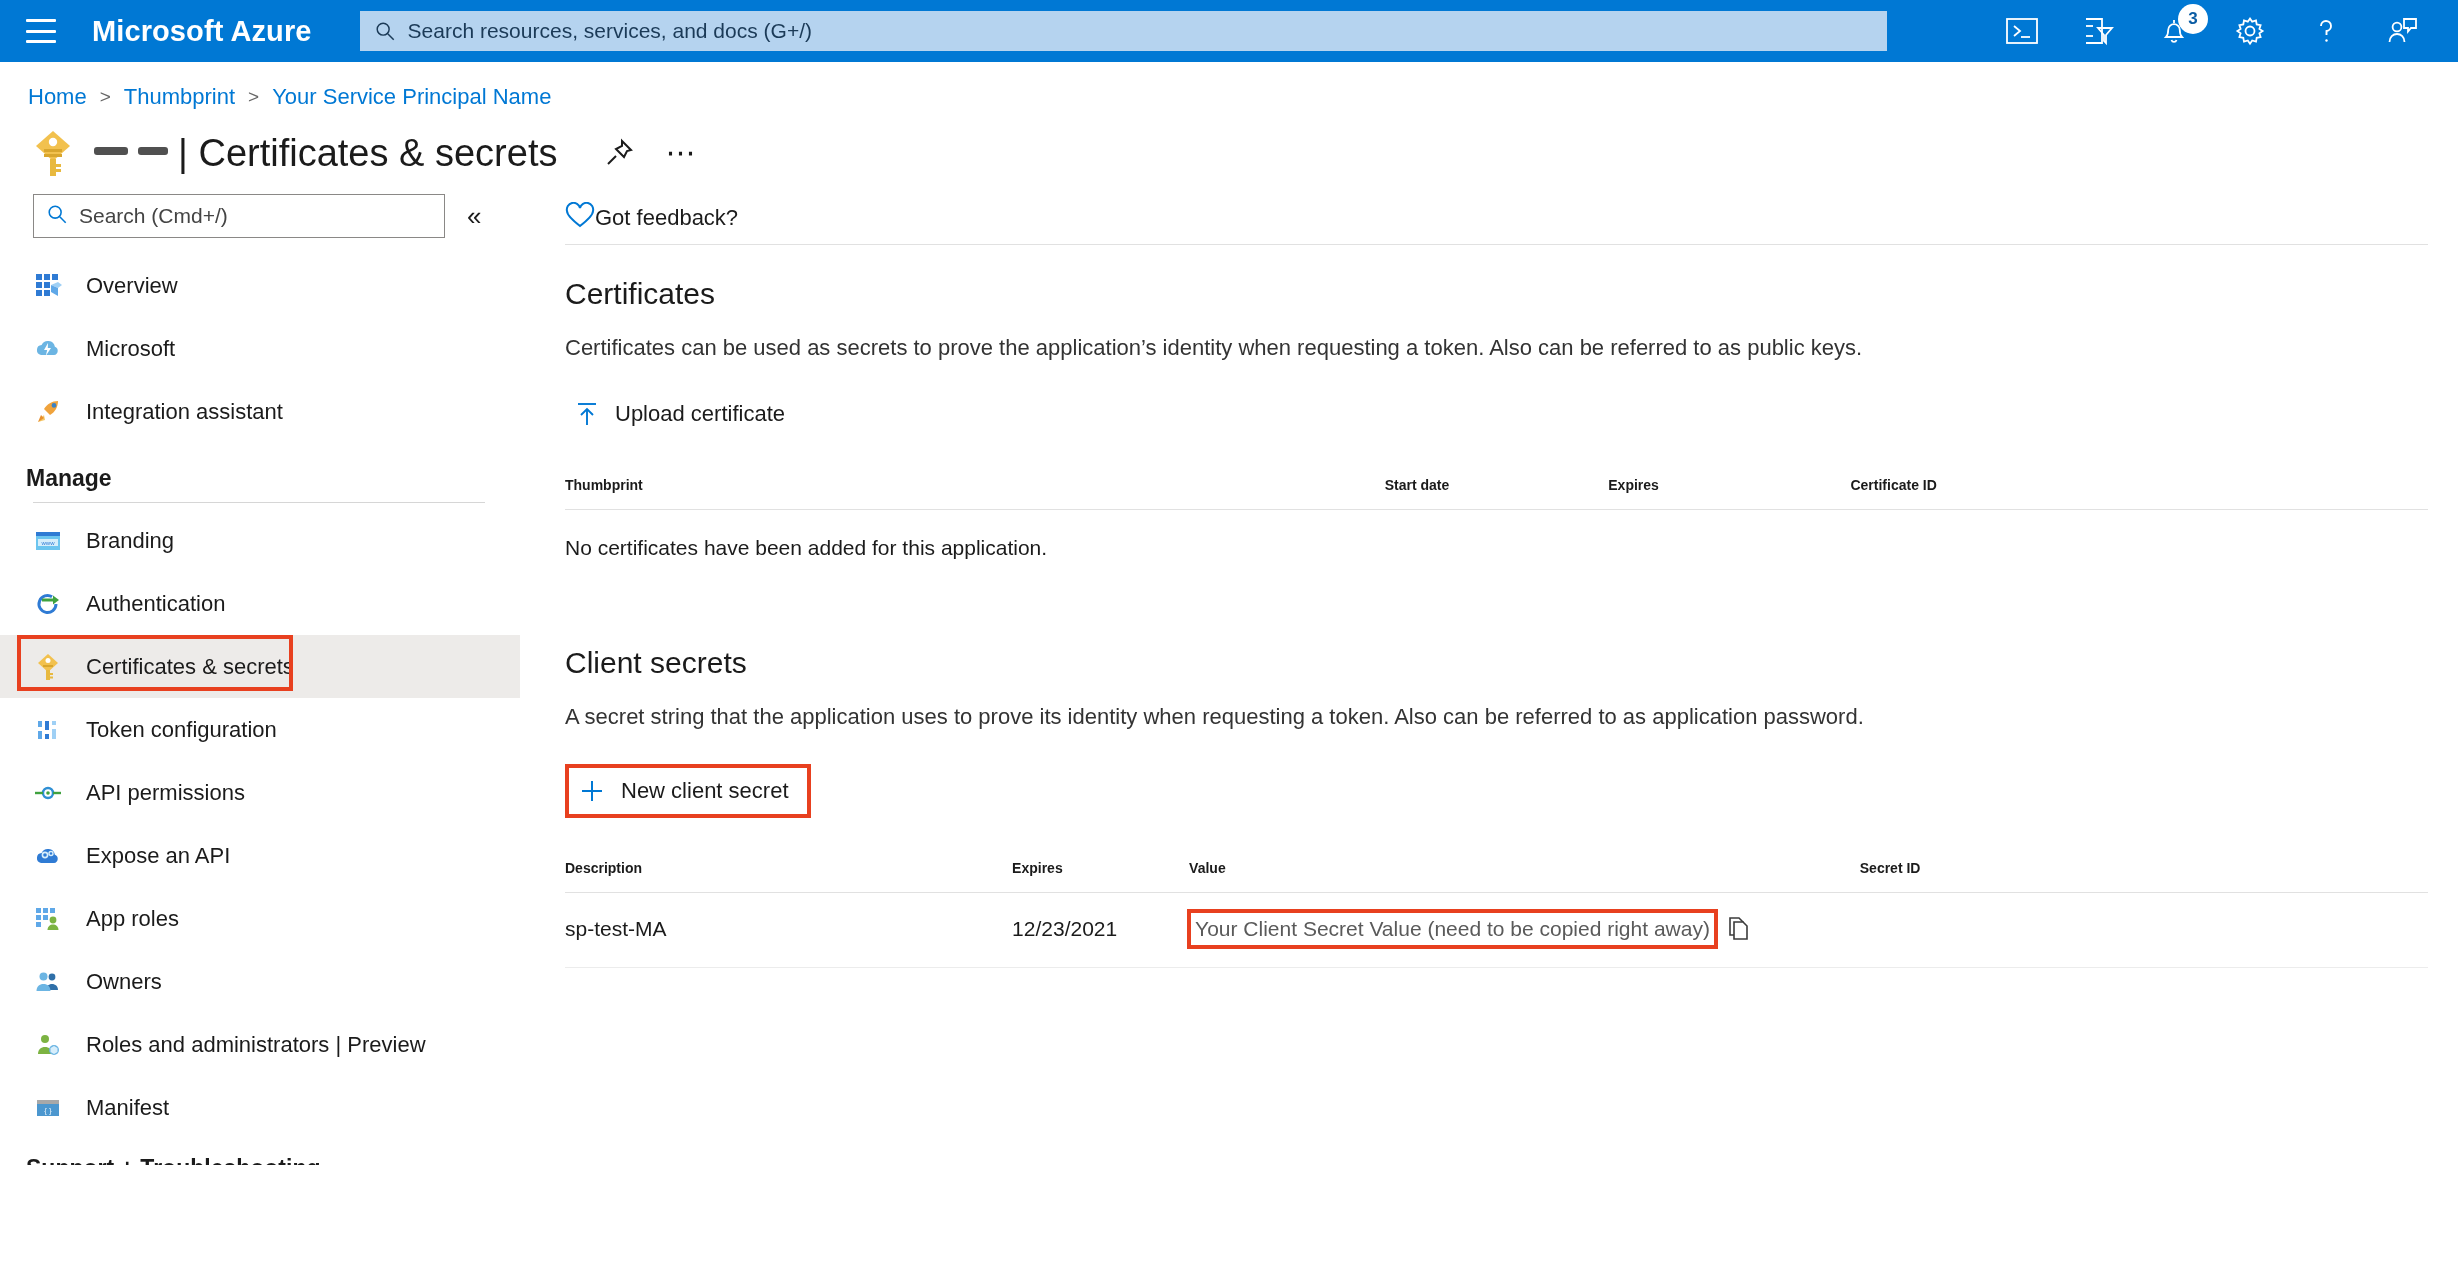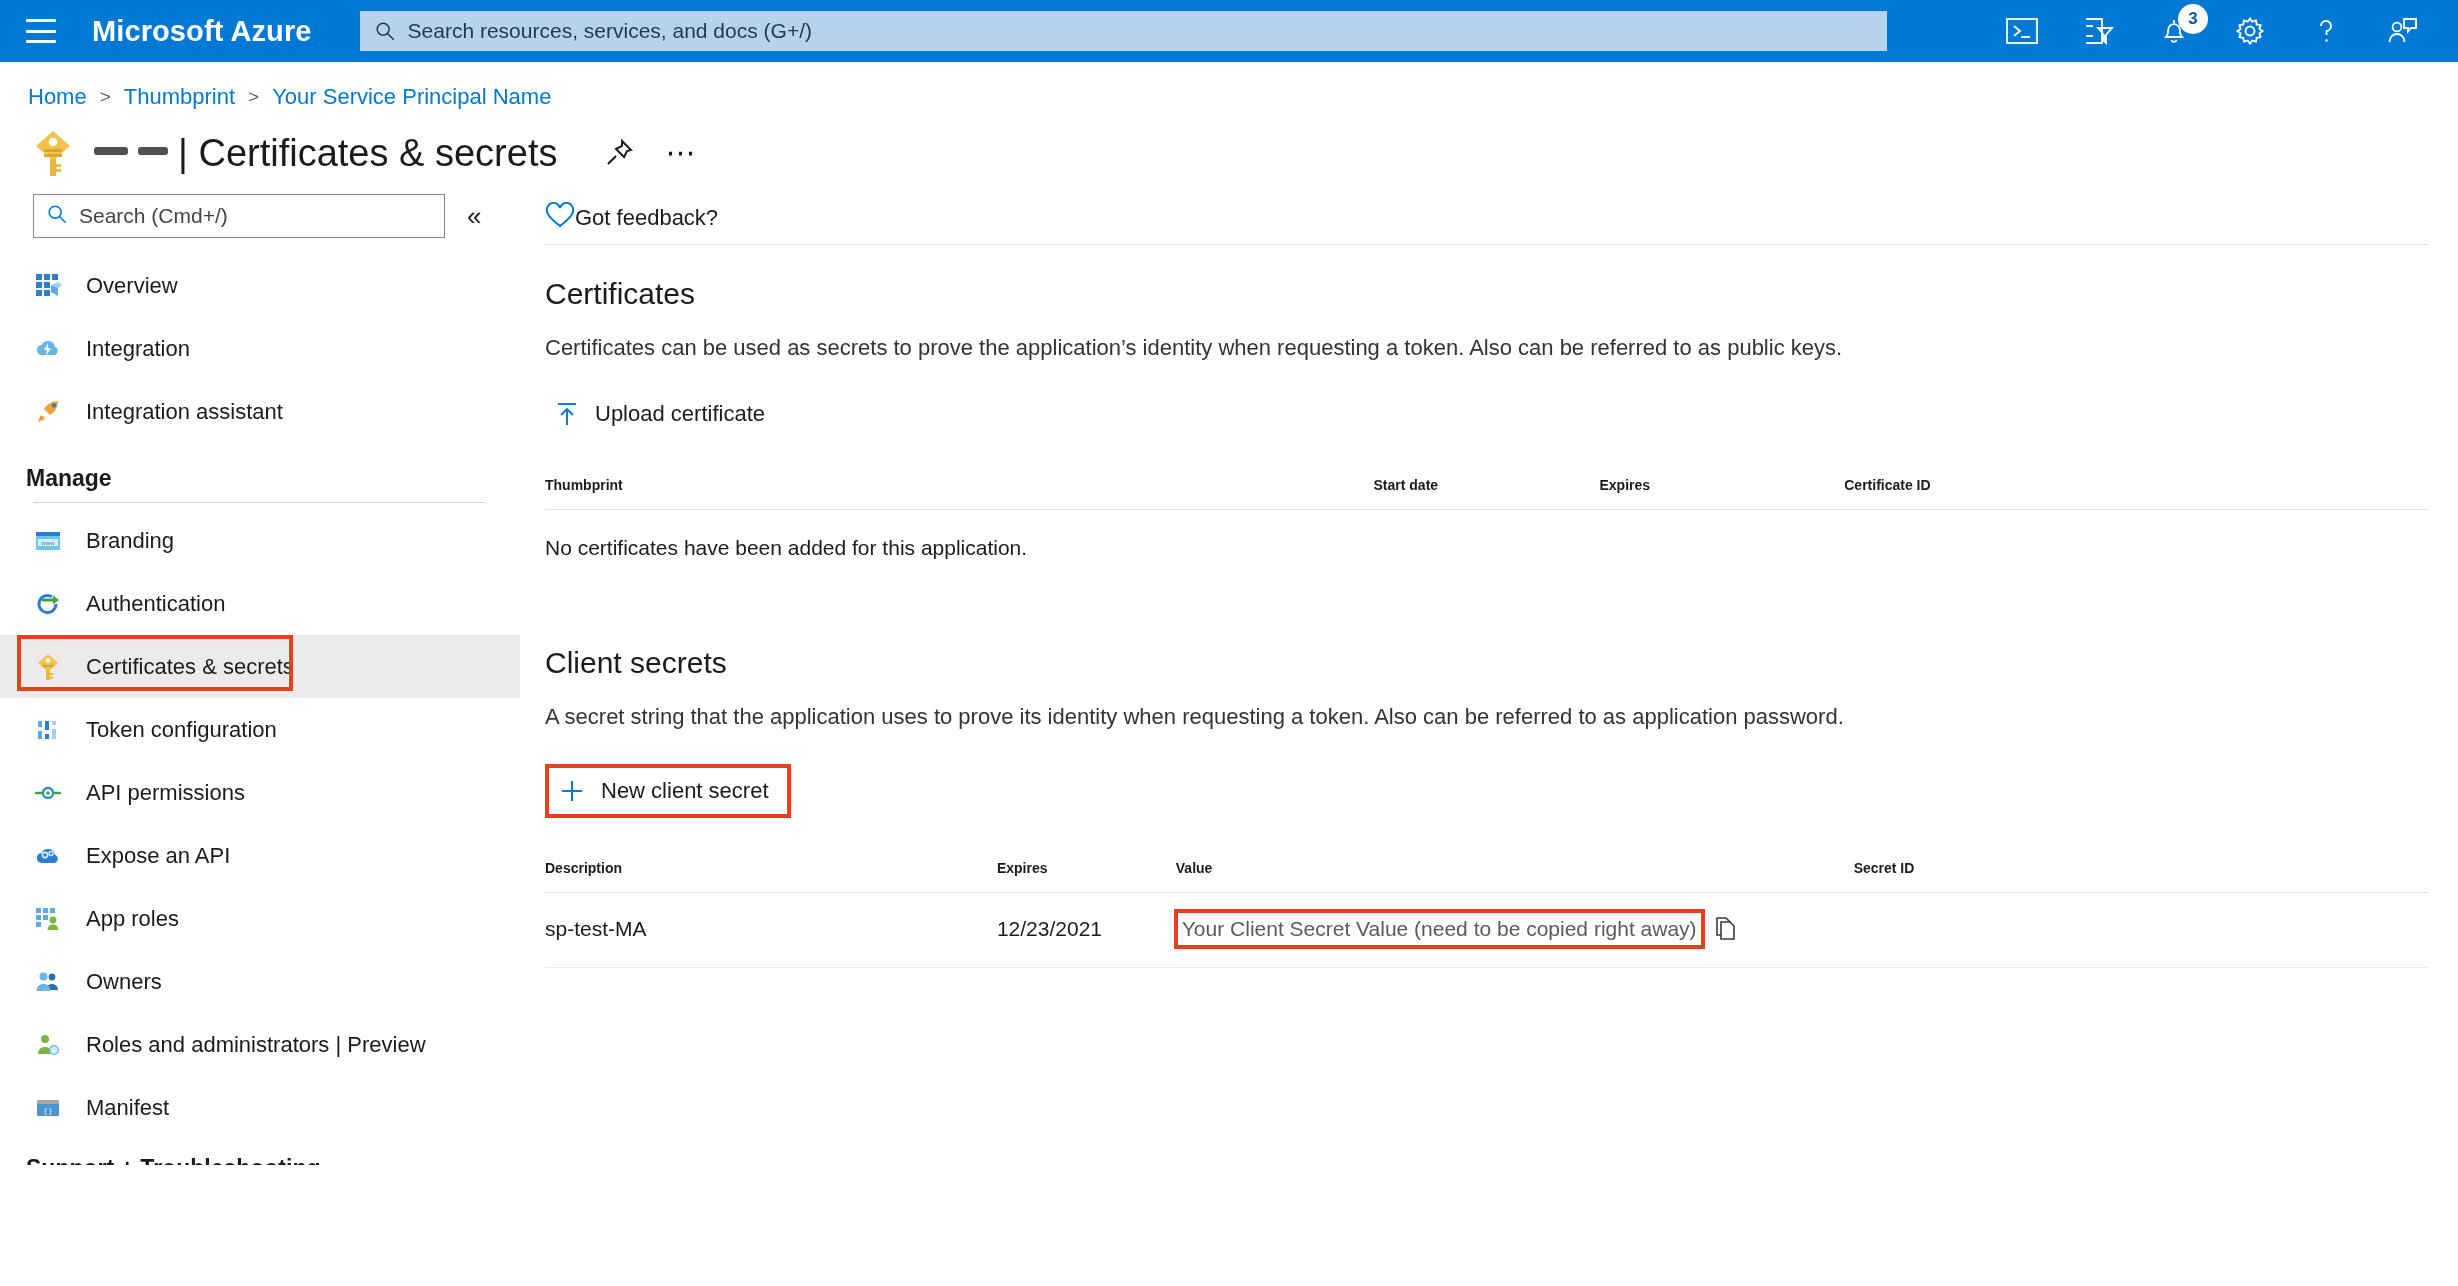"Search (Cmd+/)" .body { gap: none -> 20px }
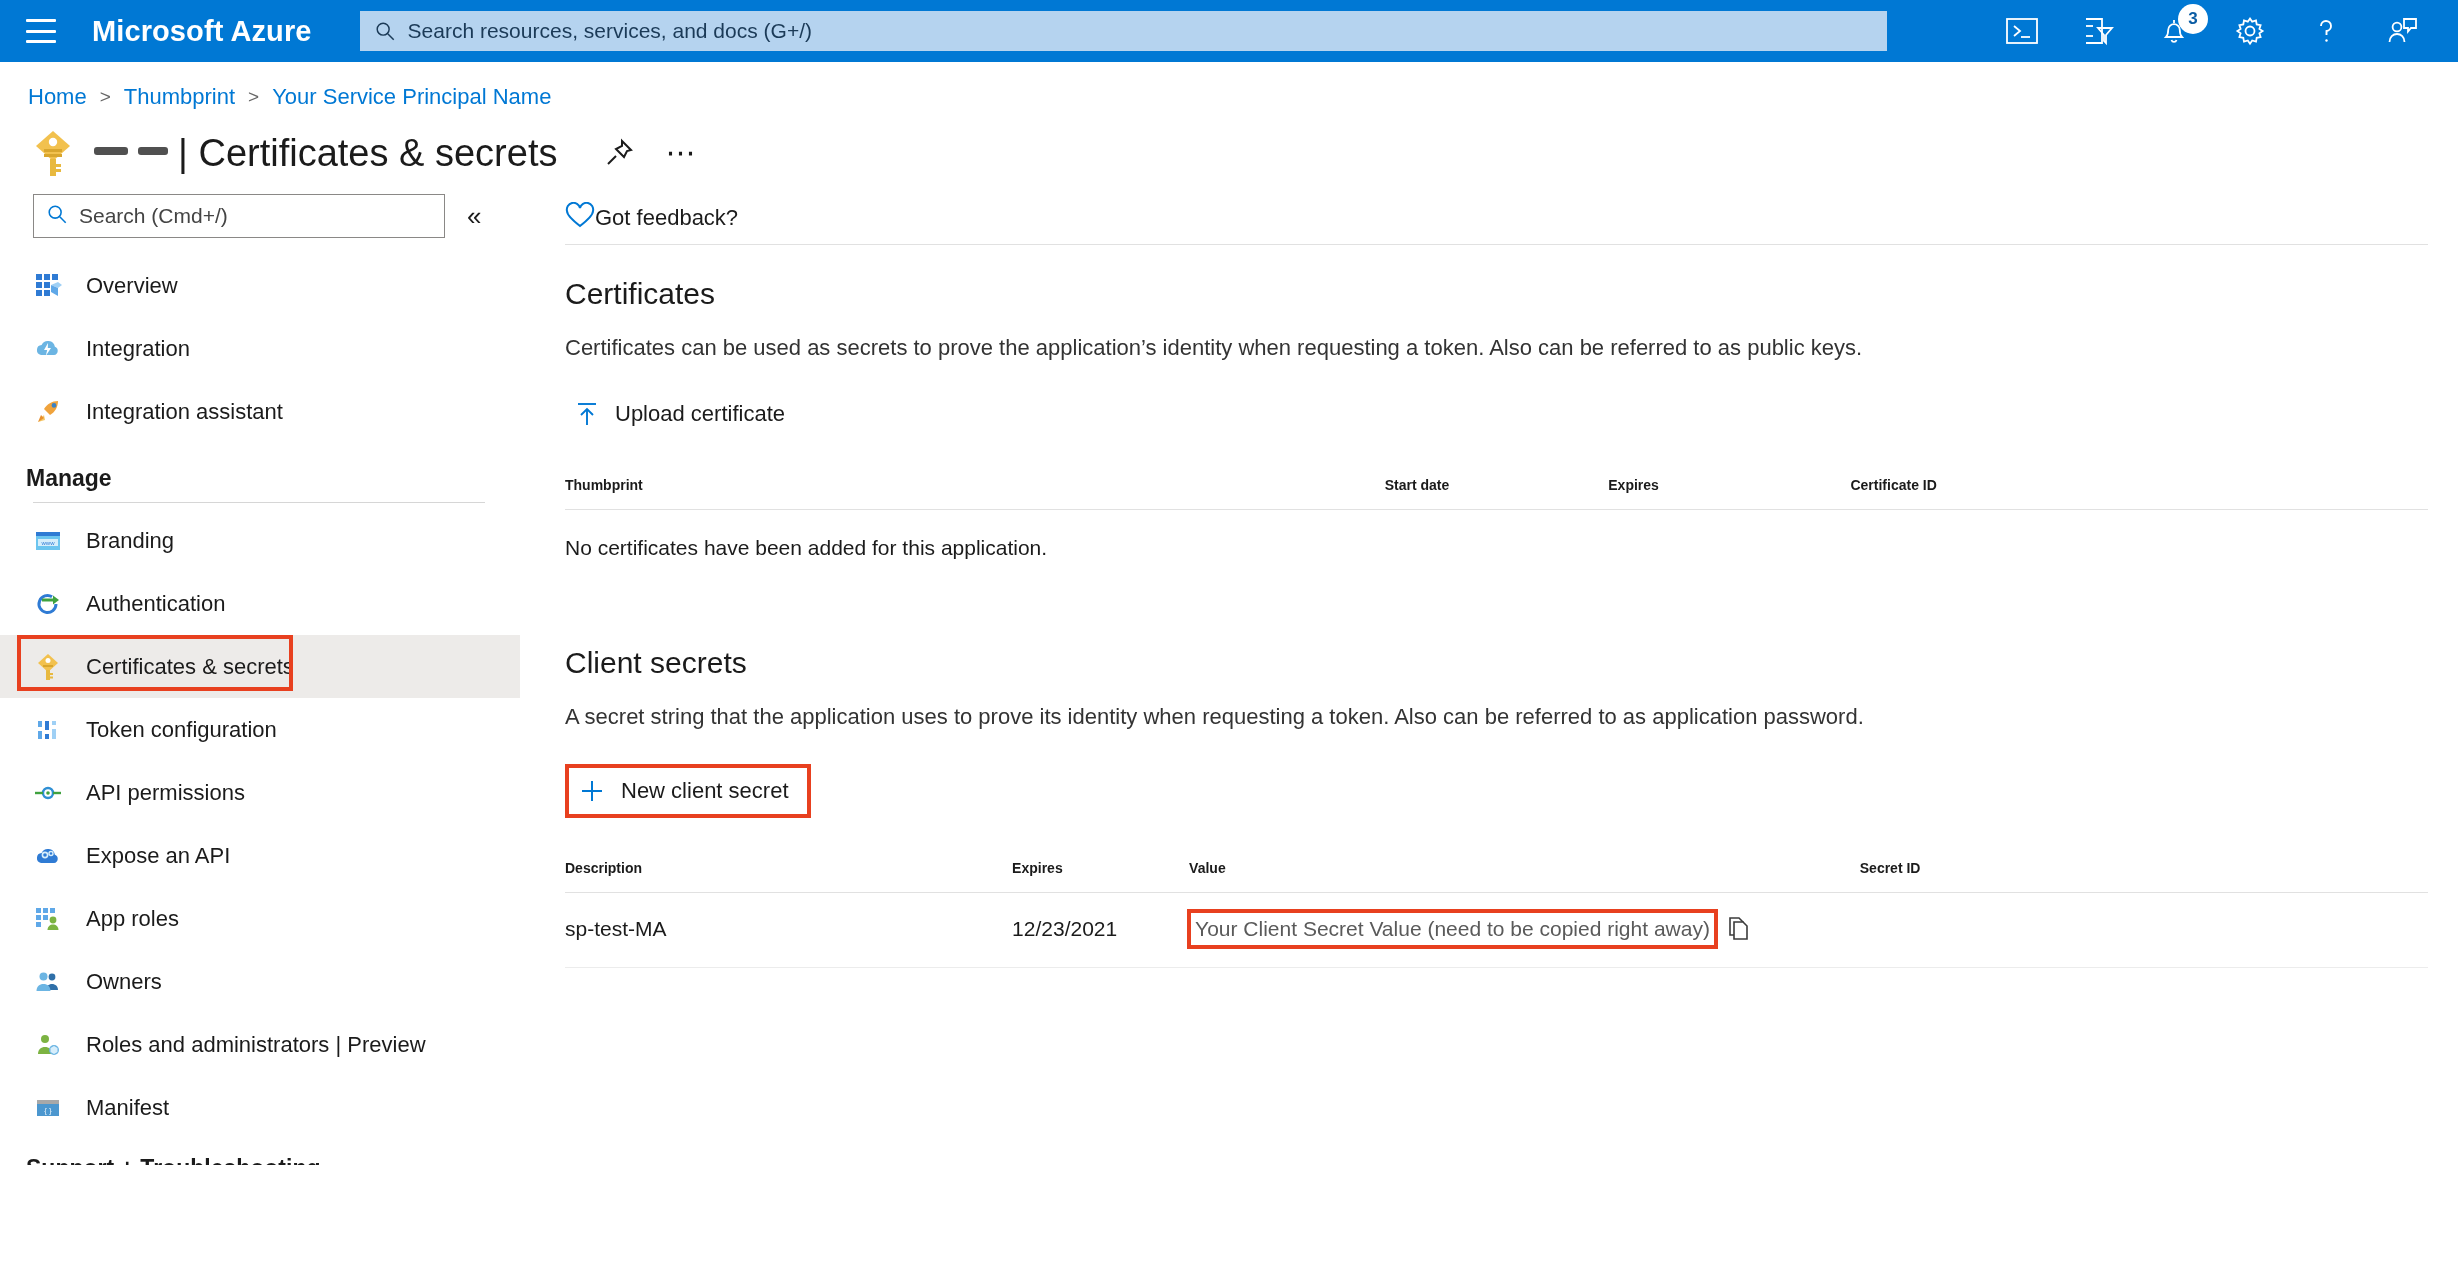"Integration" span { text: Integration -> Microsoft }
